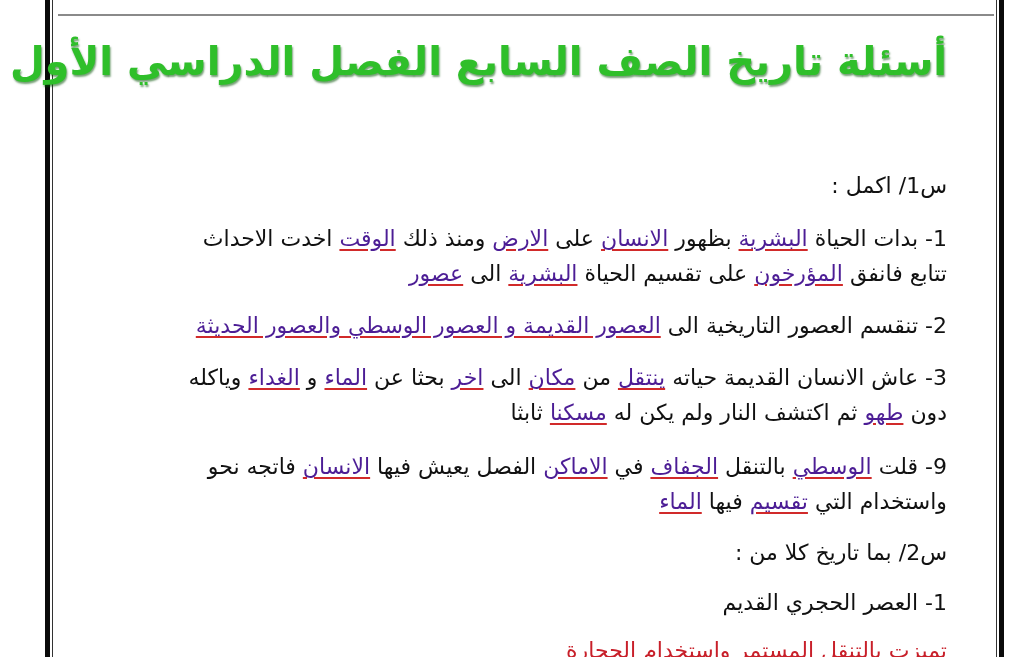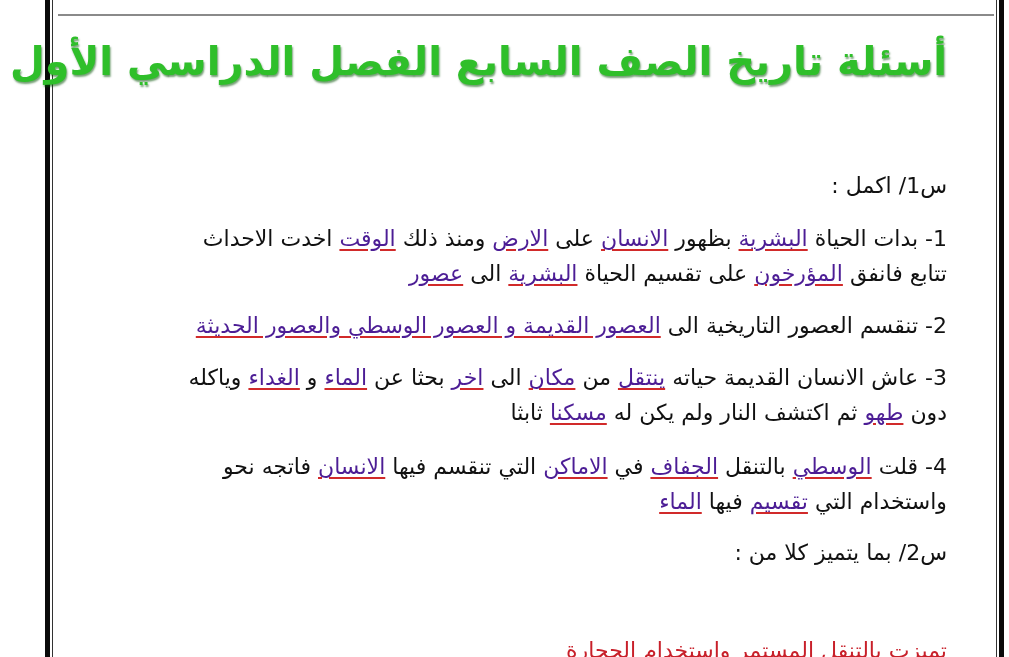"التي تنقسم فيها" span { text: التي تنقسم -> الفصل يعيش }
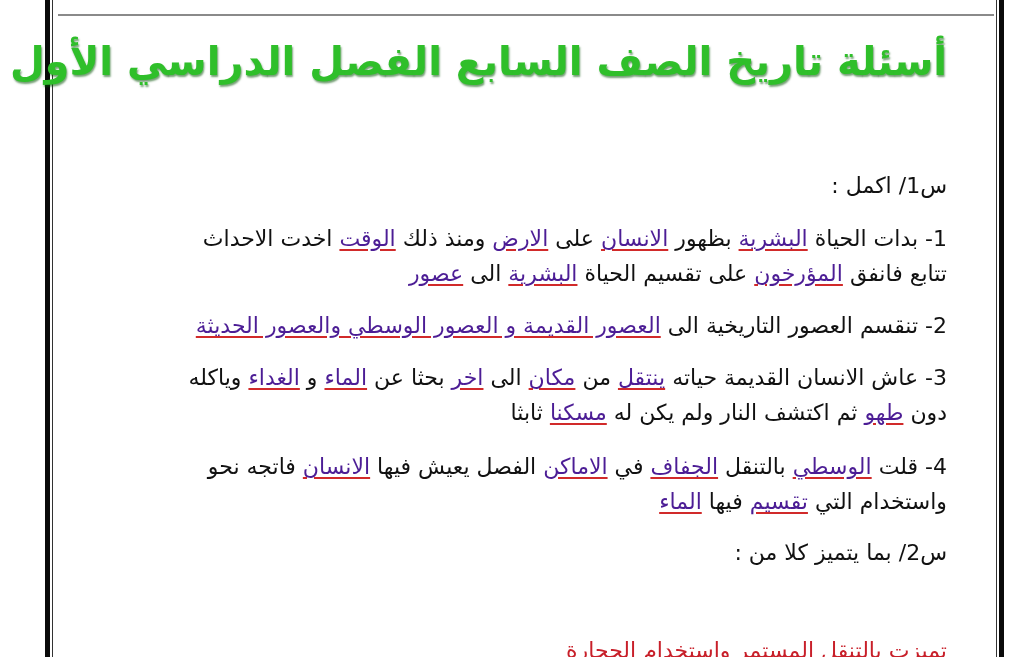"4- قلت" span { text: 4- -> 9- }
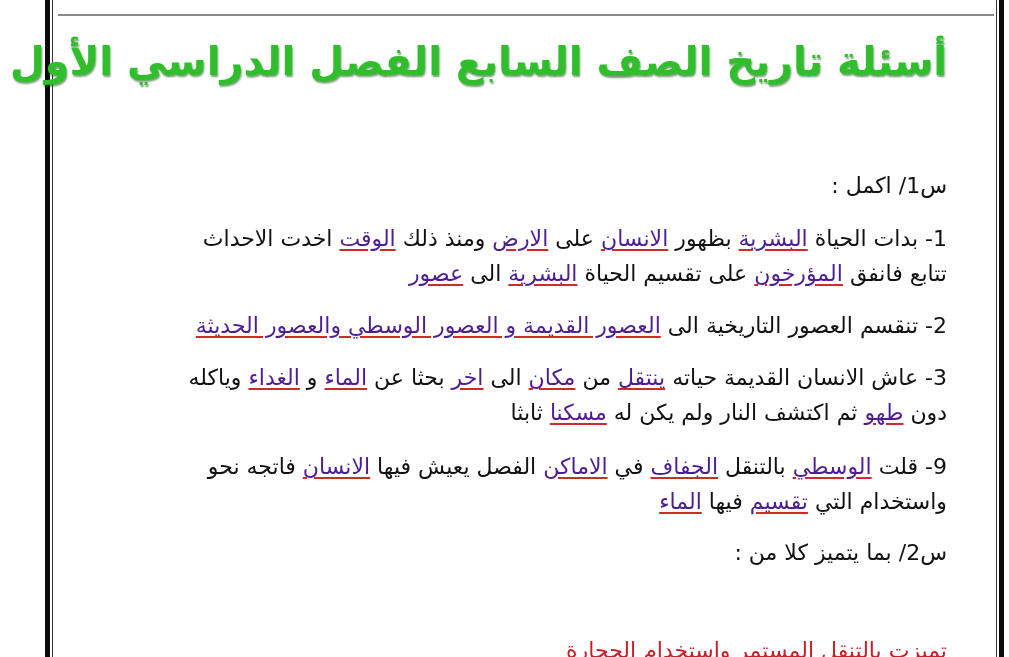"س2/ بما يتميز كلا من" div.para { text: يتميز -> تاريخ }
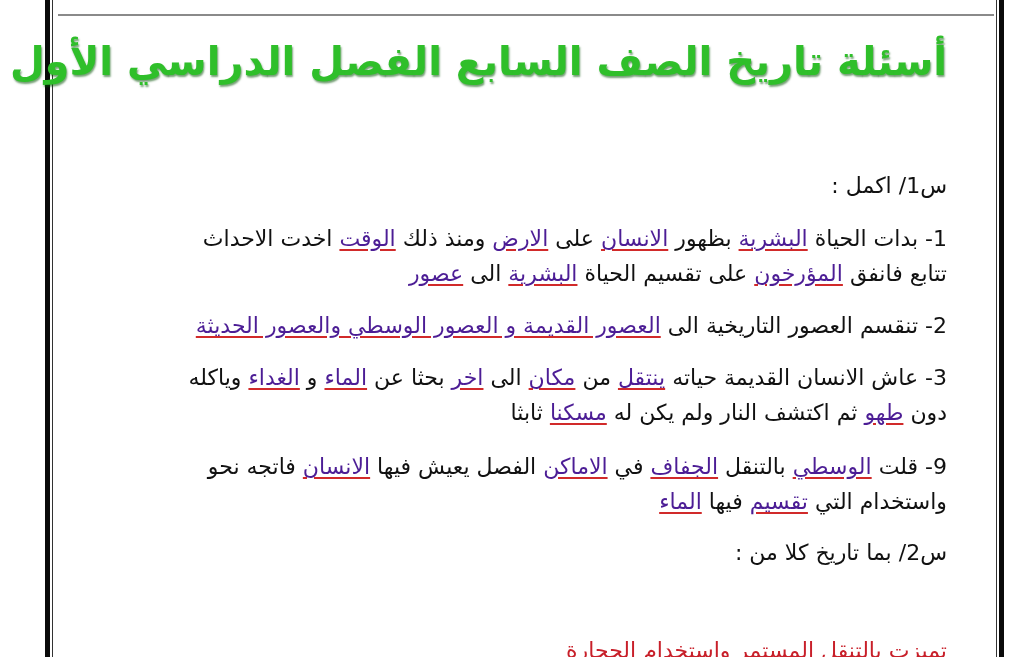"1- العصر الحجري القديم" div.para { html: none -> <div>1- العصر الحجري القديم</div> }
